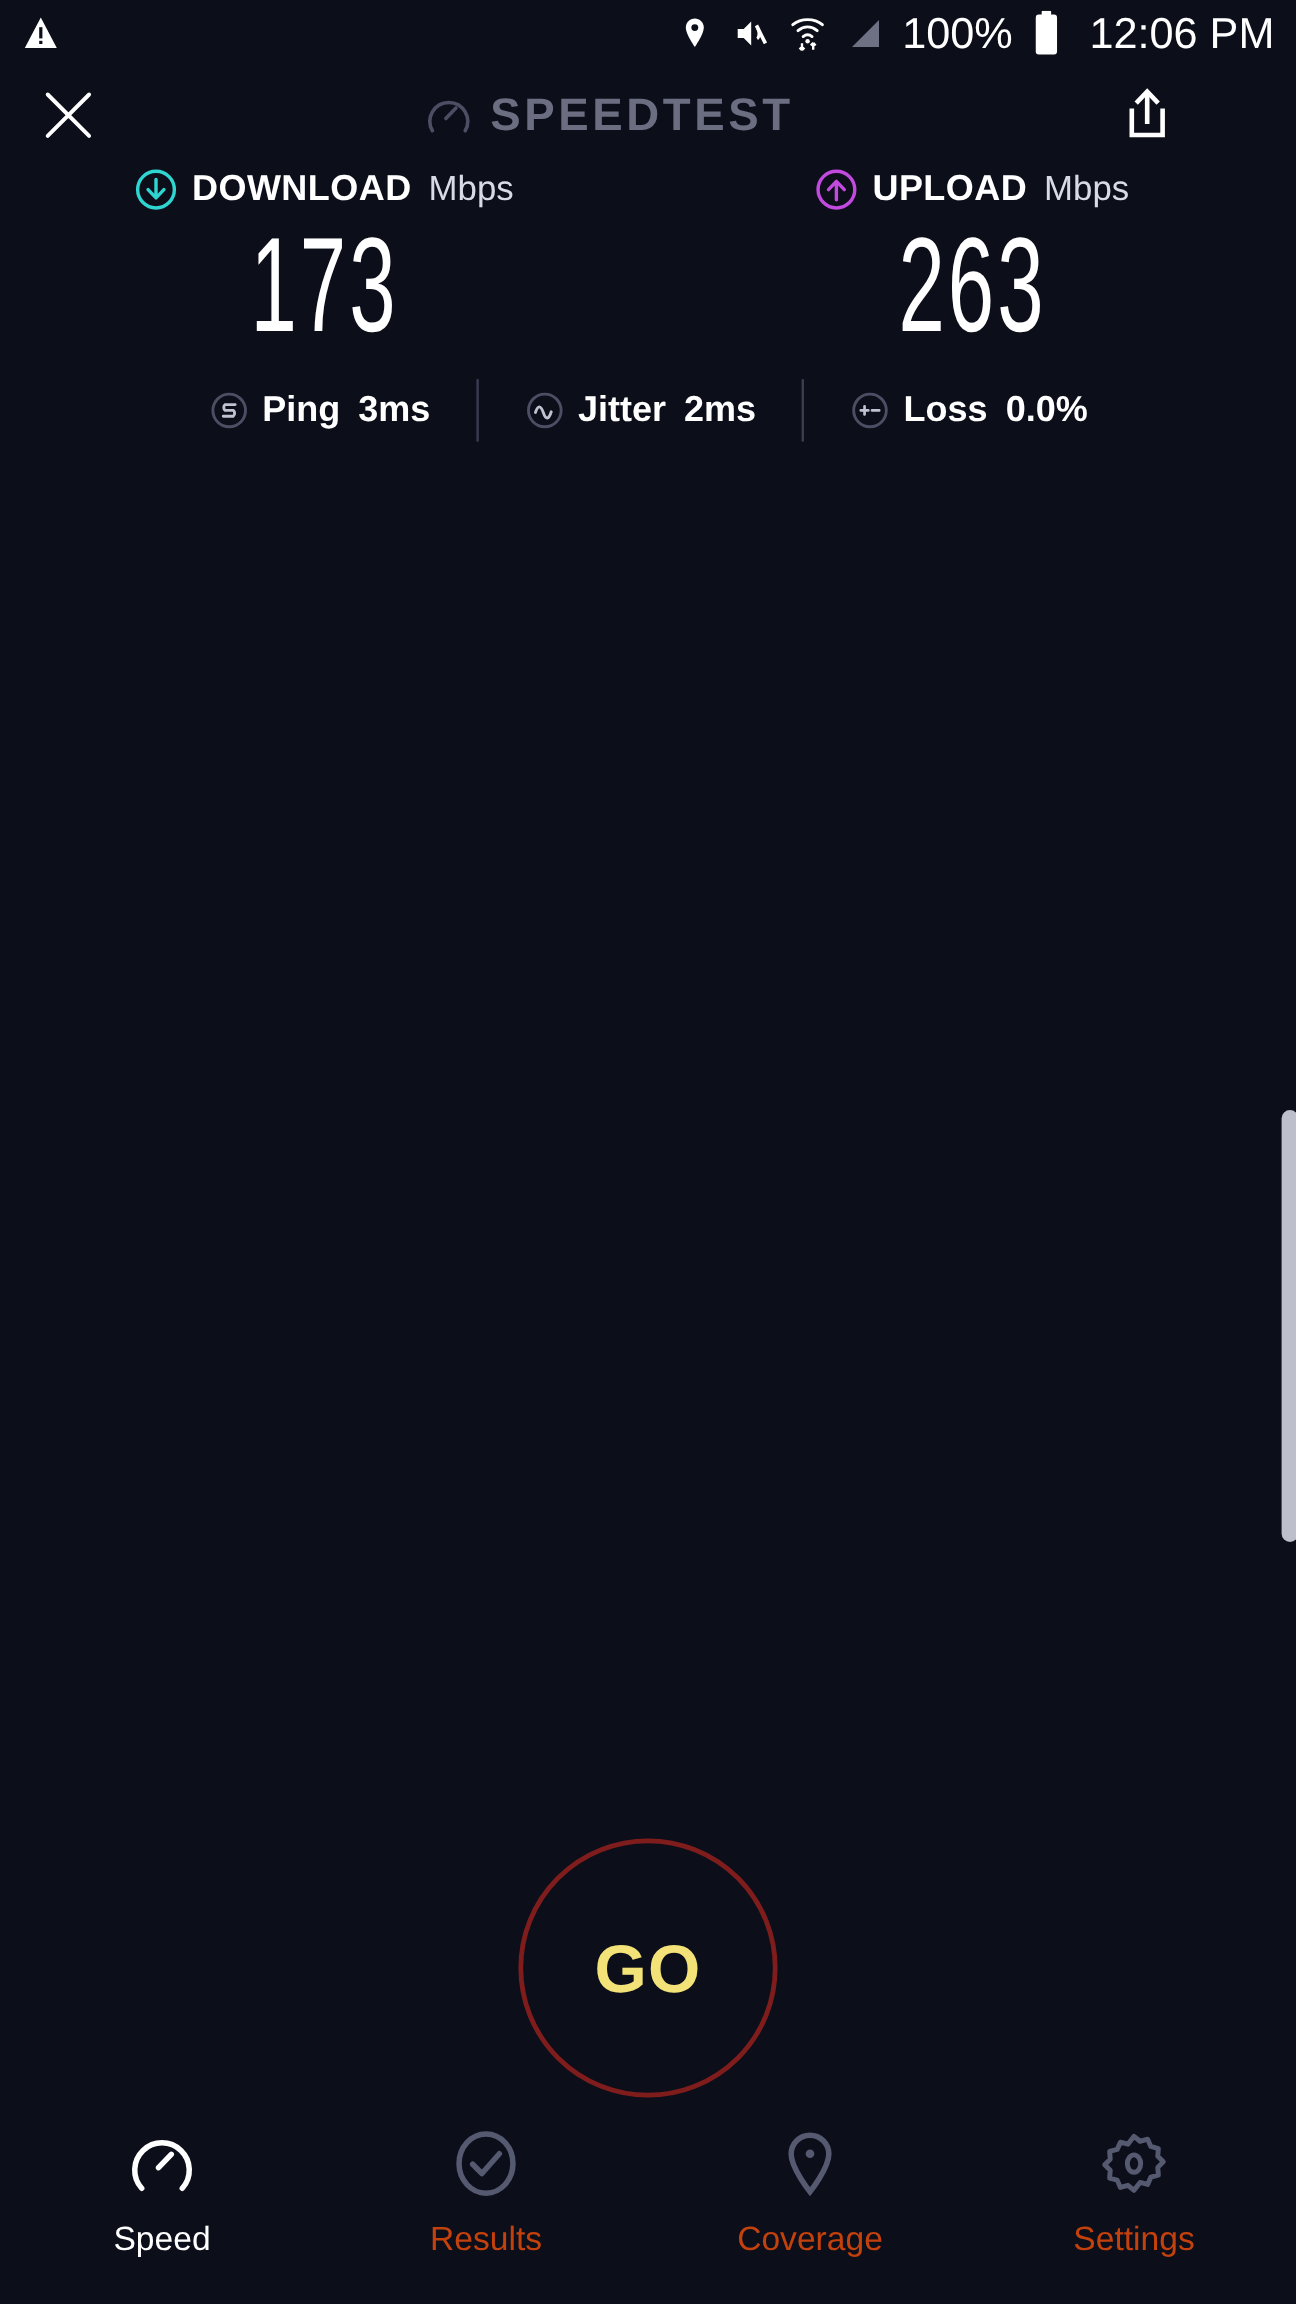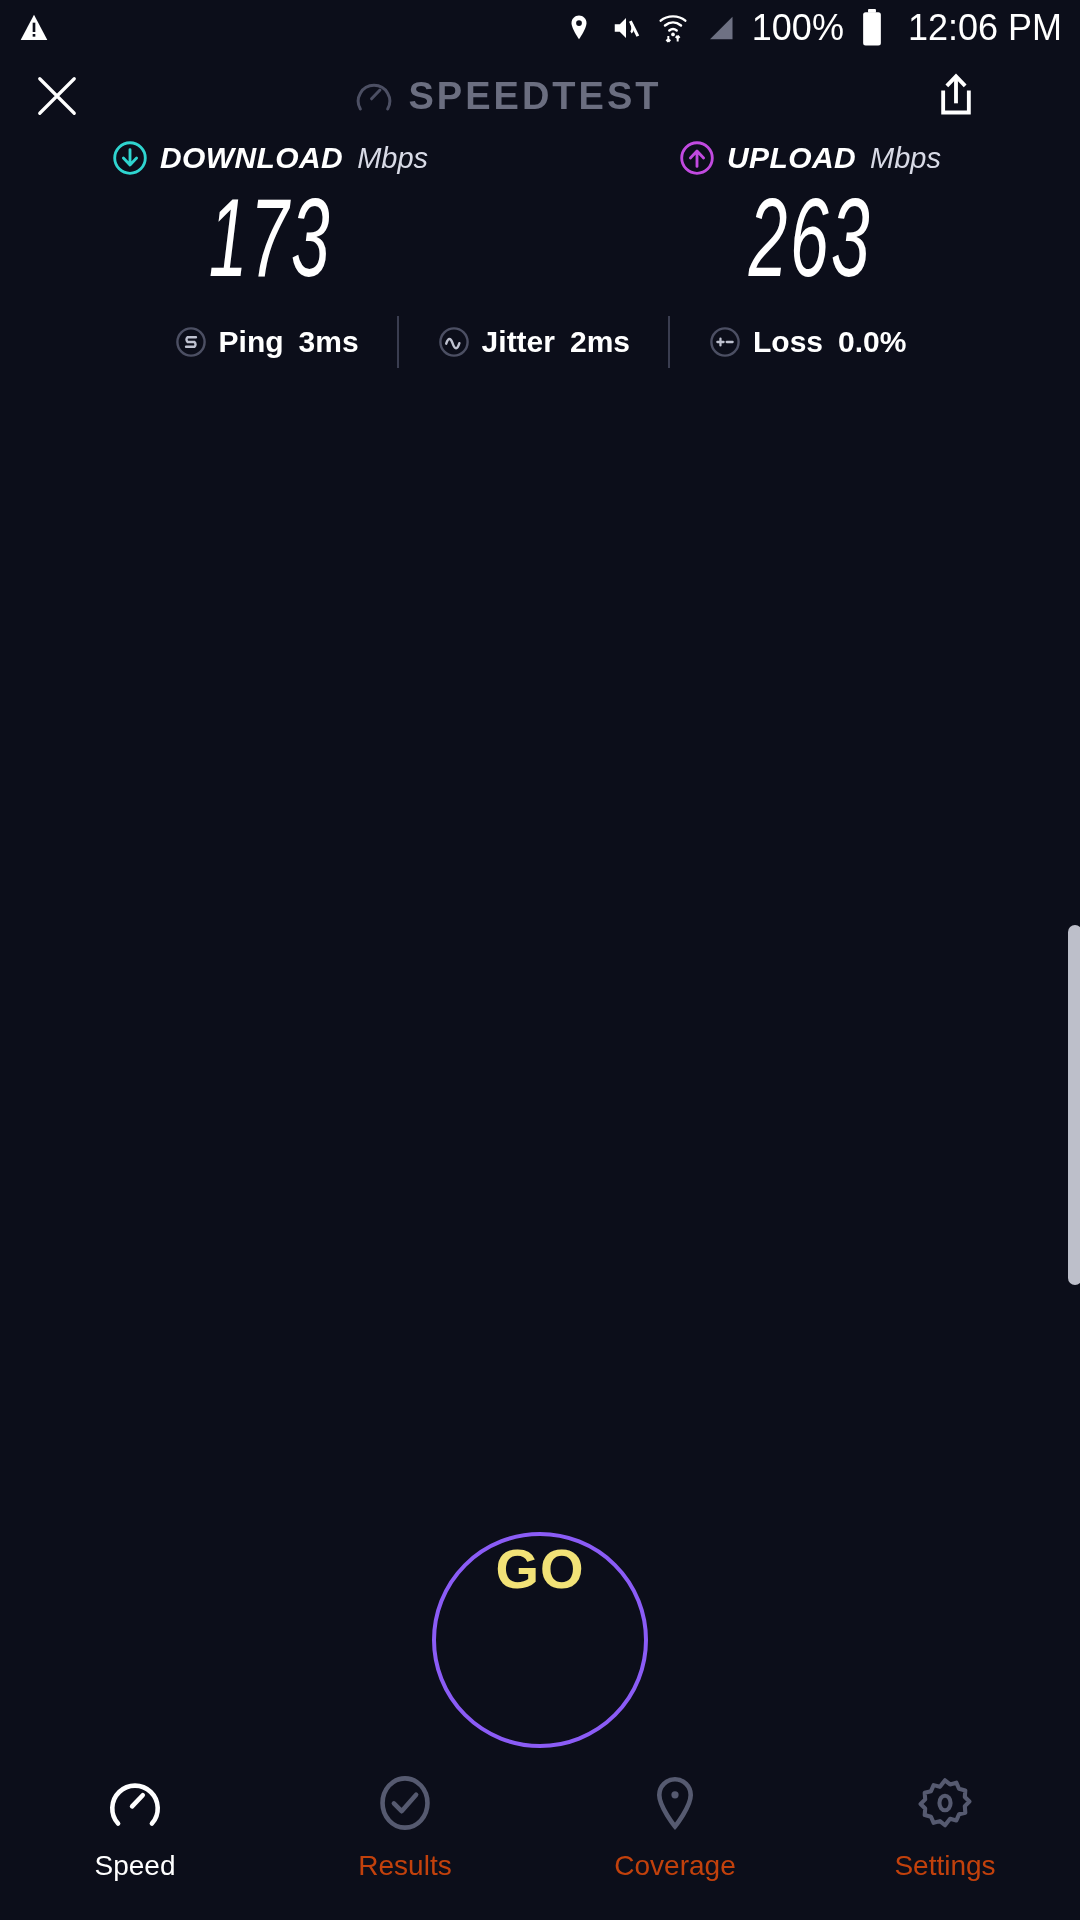"DOWNLOAD" .metric-col { font-style: italic -> none }
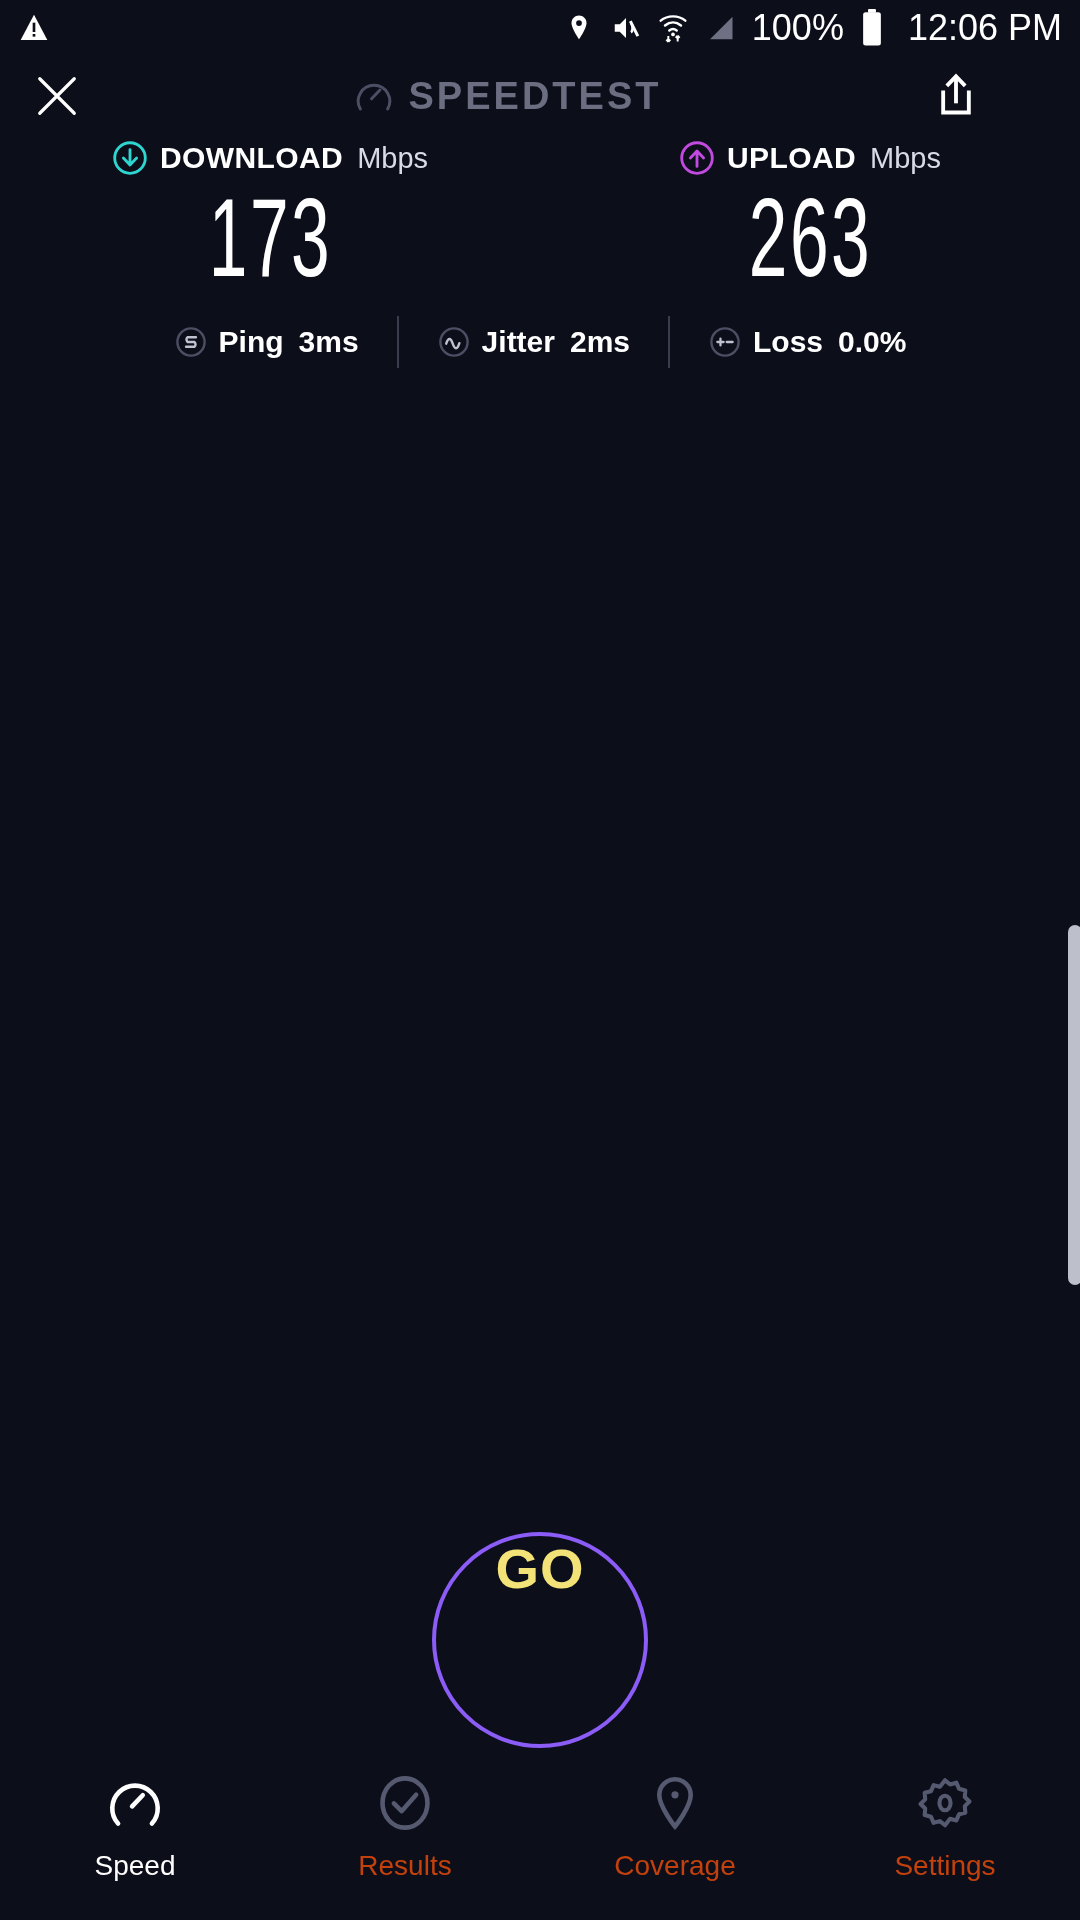"GO" .go-btn { align-items: flex-start -> center; border: 4px solid #8b5cf6 -> 4px solid #7f1d1d }
